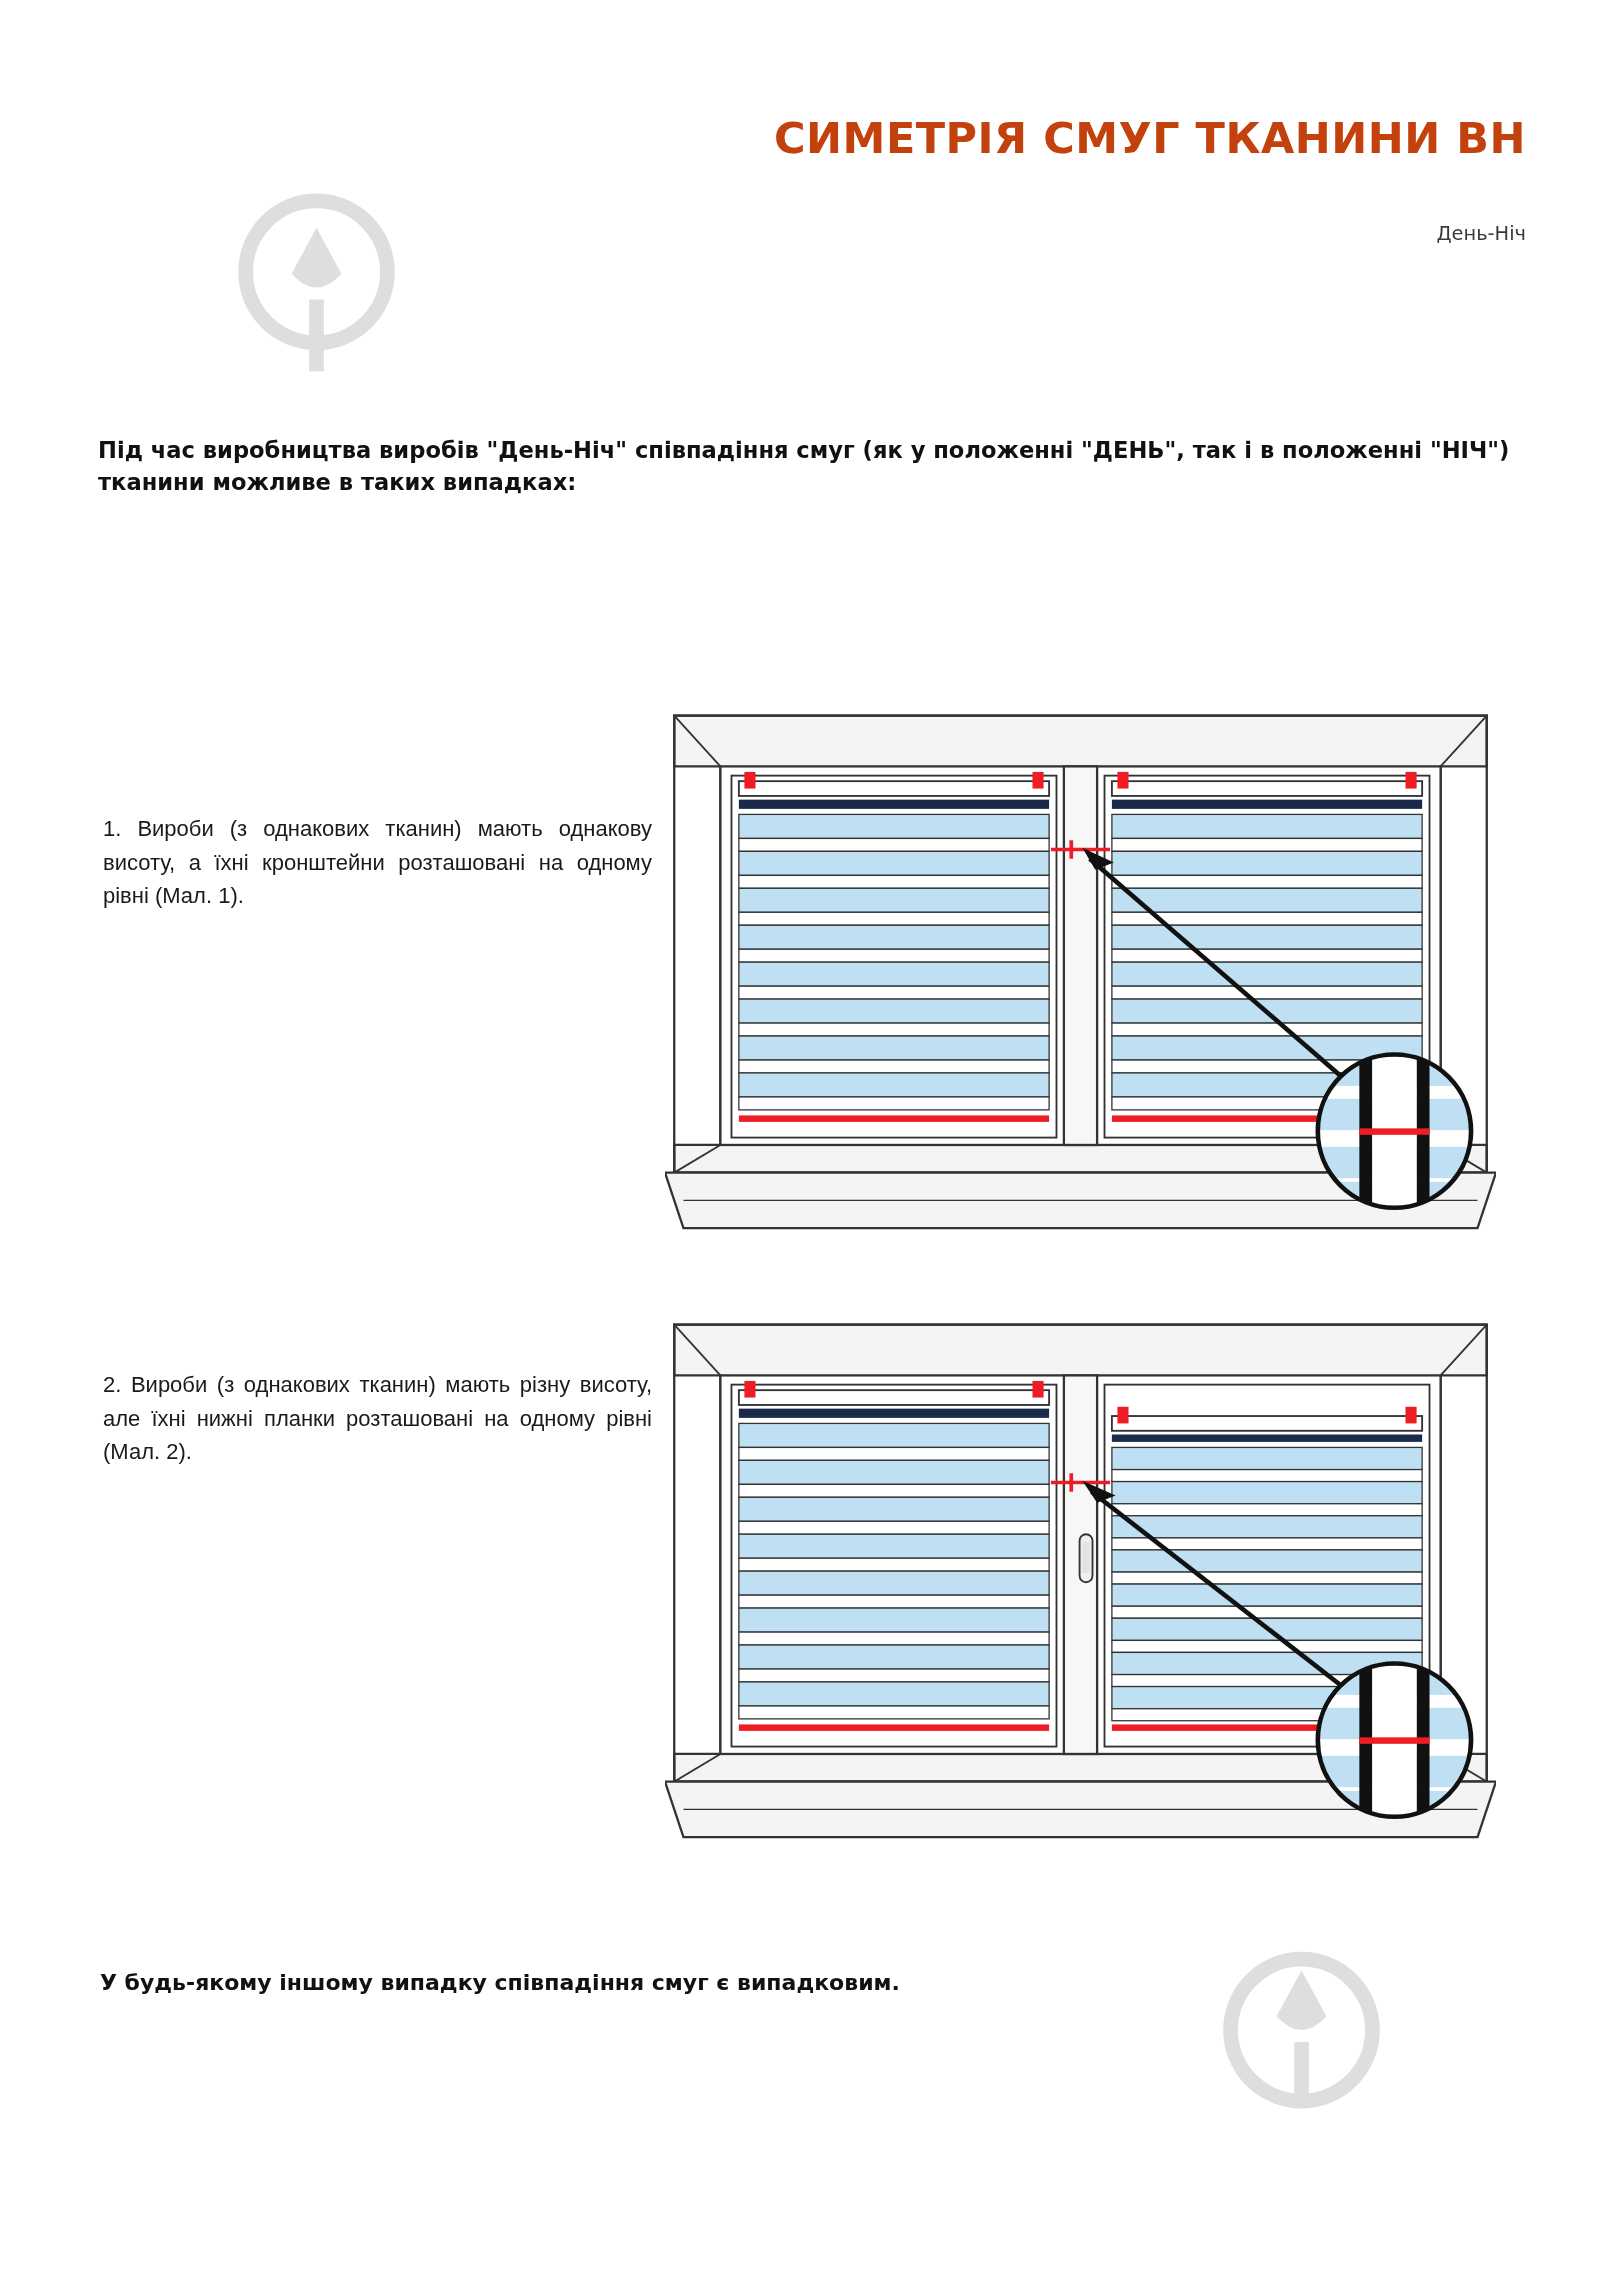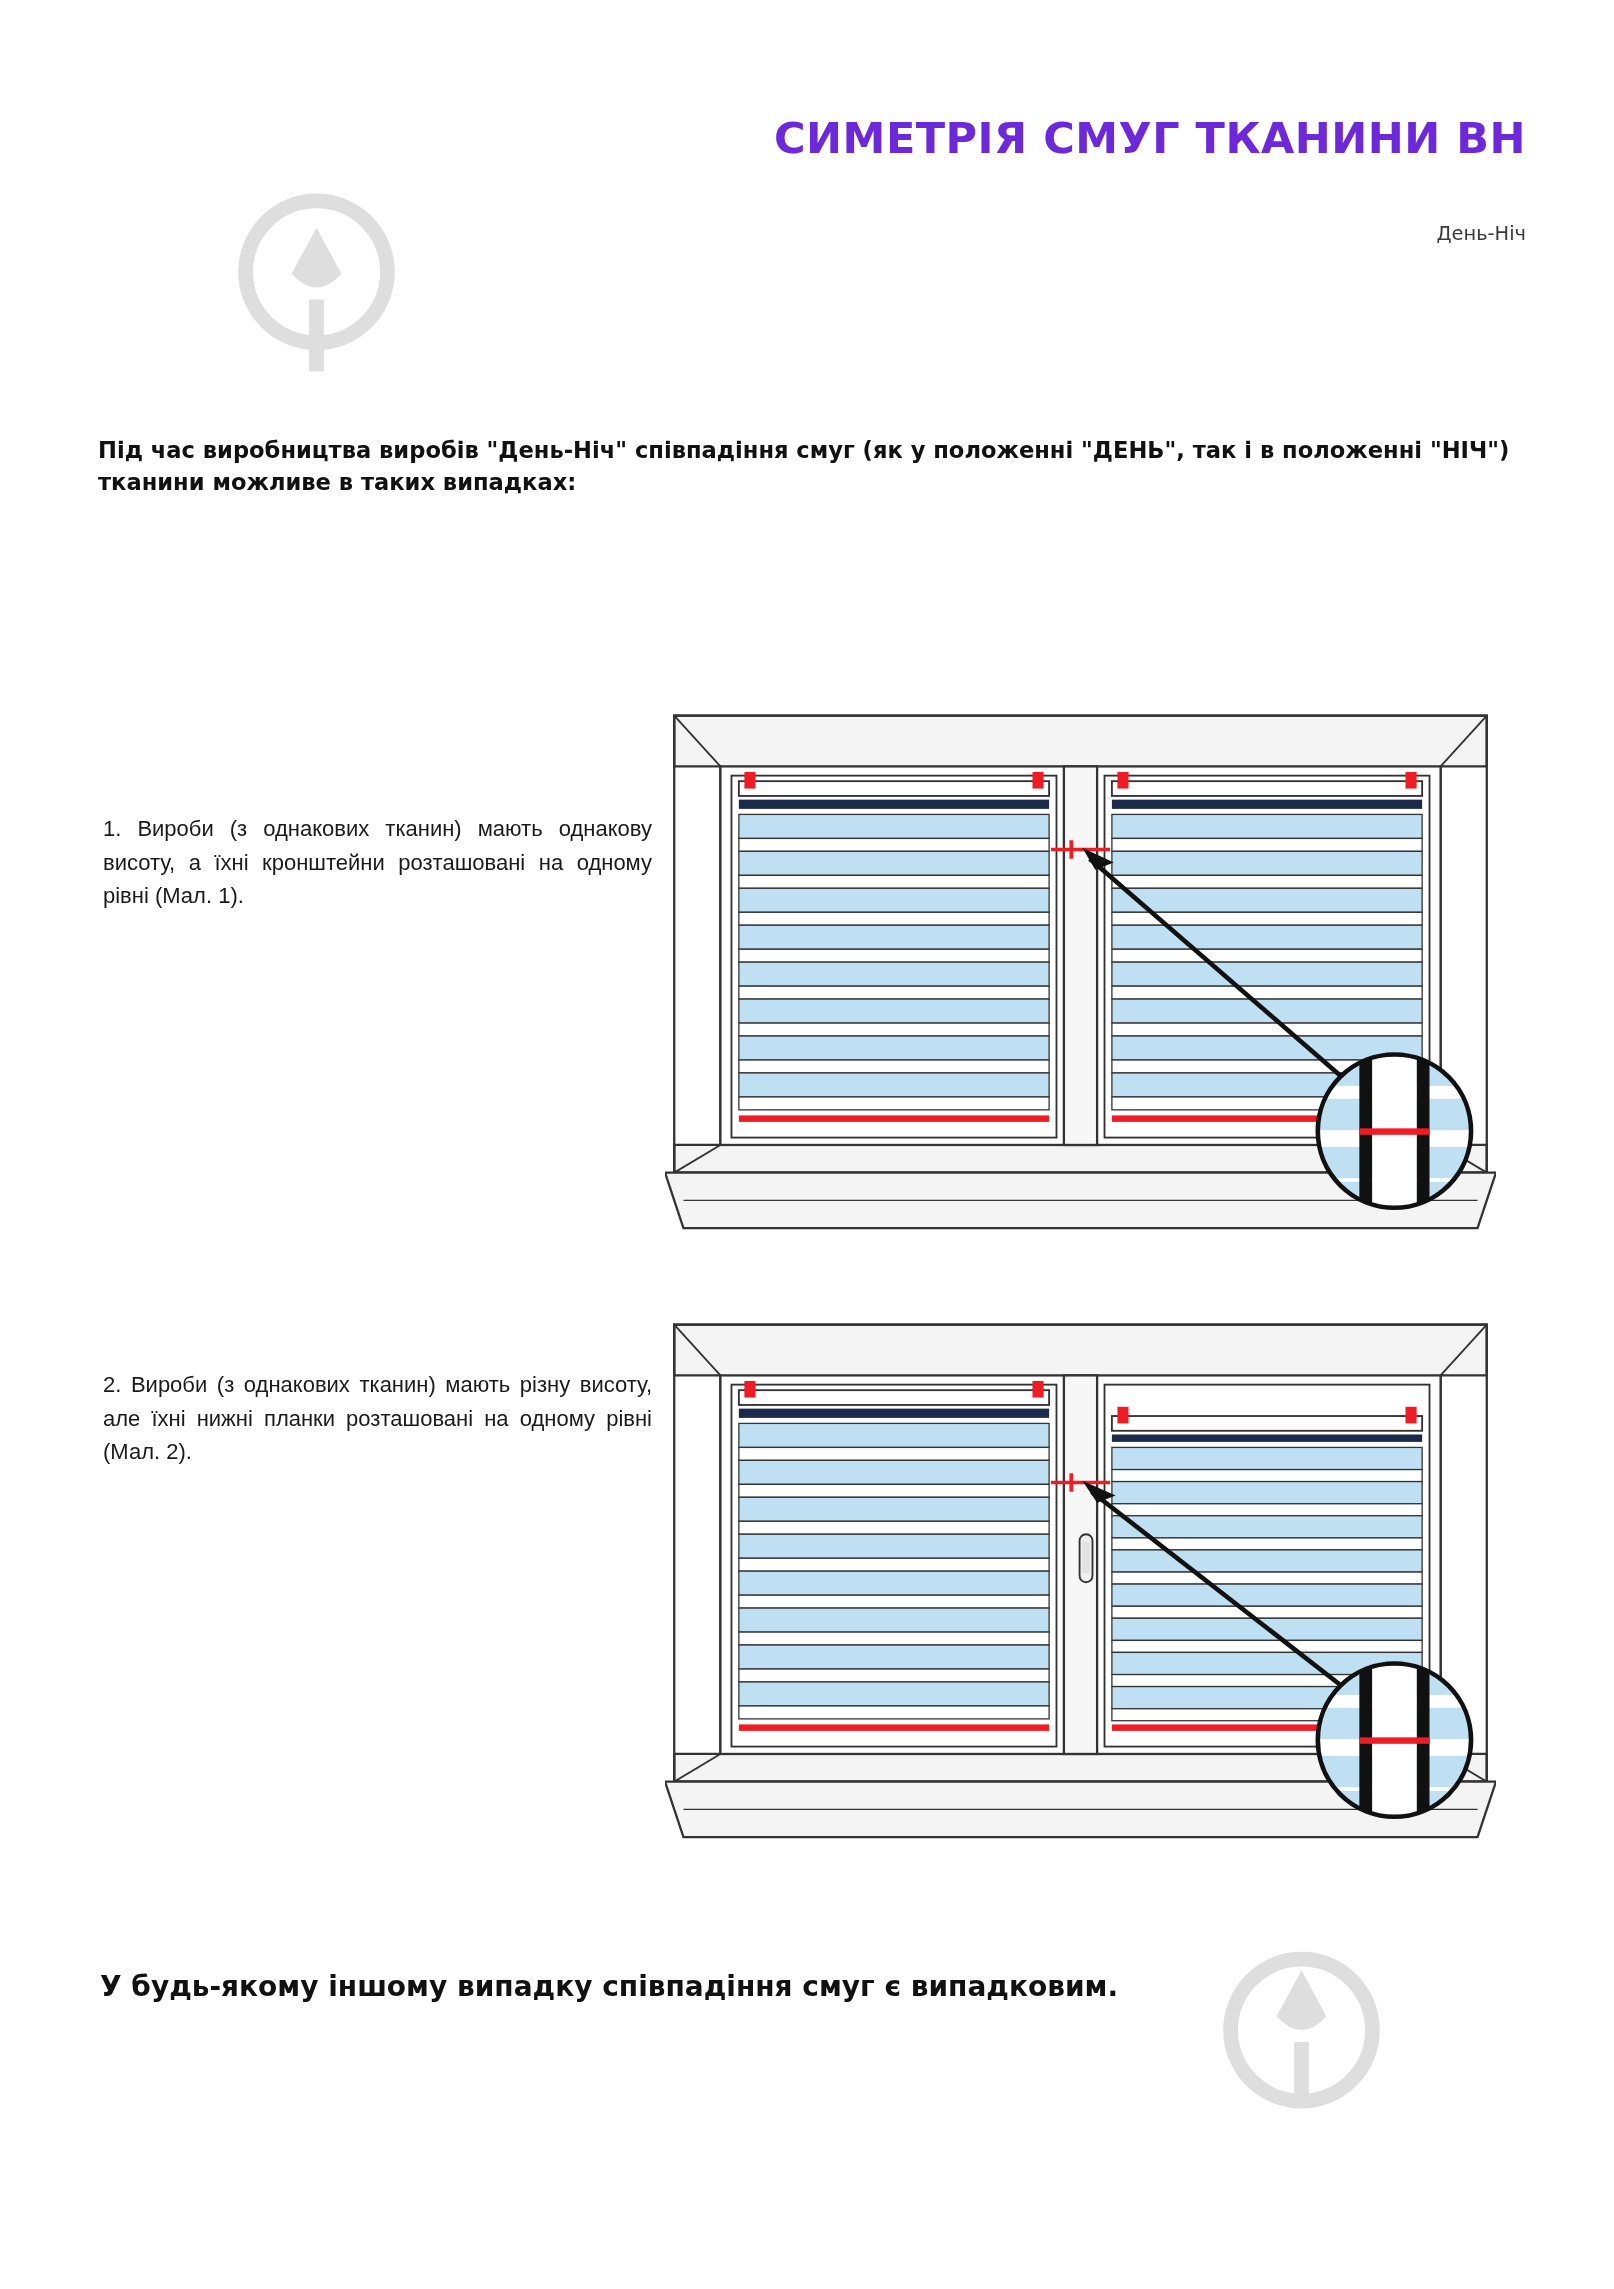"СИМЕТРІЯ СМУГ ТКАНИНИ ВН" .doc-title { color: #6d28d9 -> #c2410c }
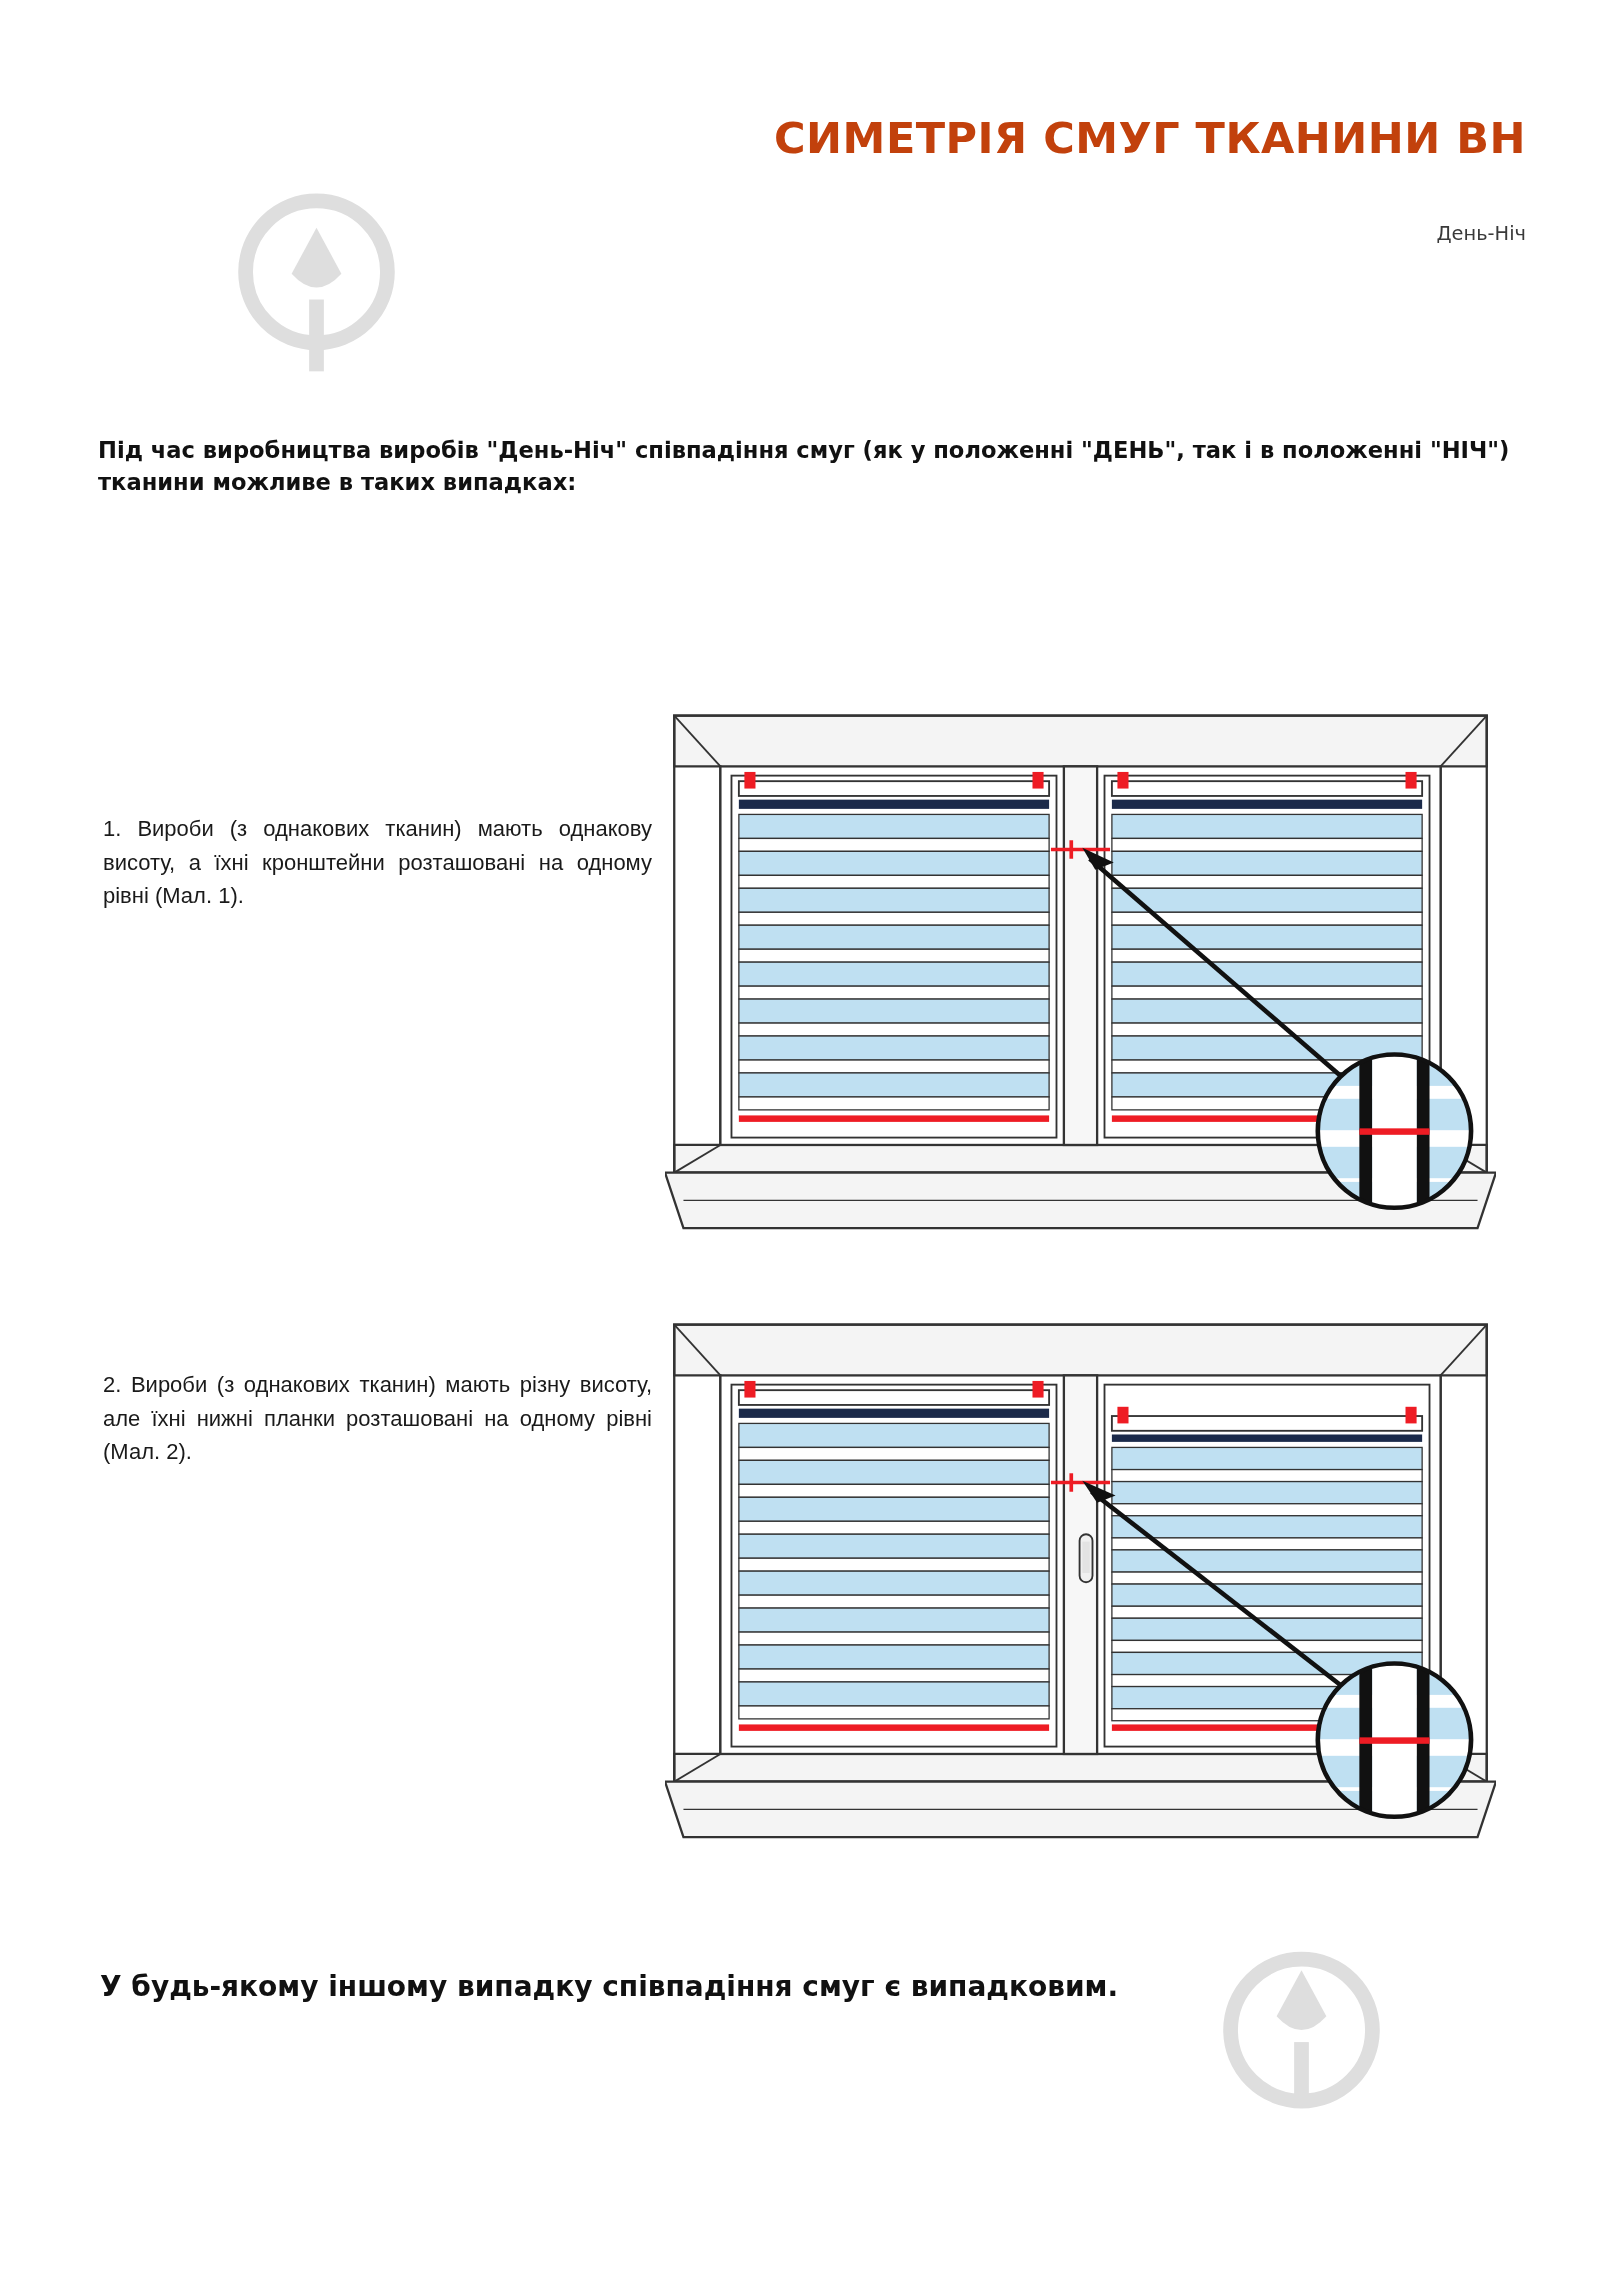"У будь-якому іншому випадку співпадіння" .footer-note { font-size: 28px -> 22px }
